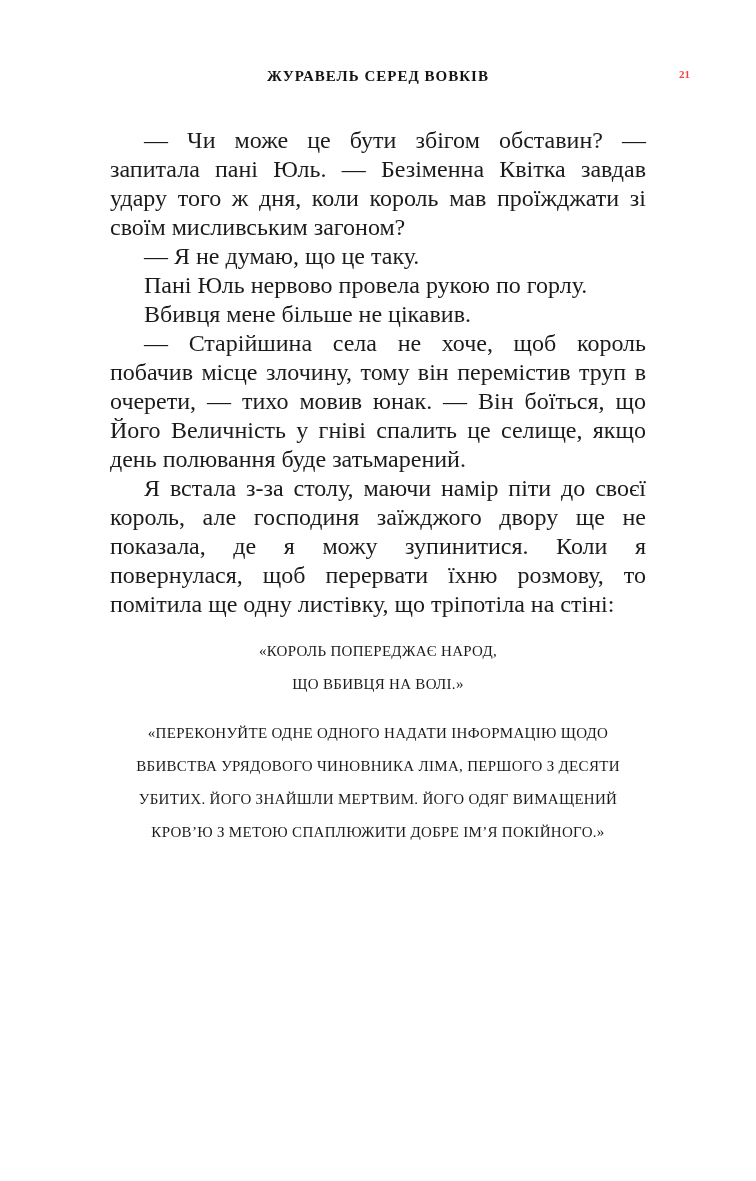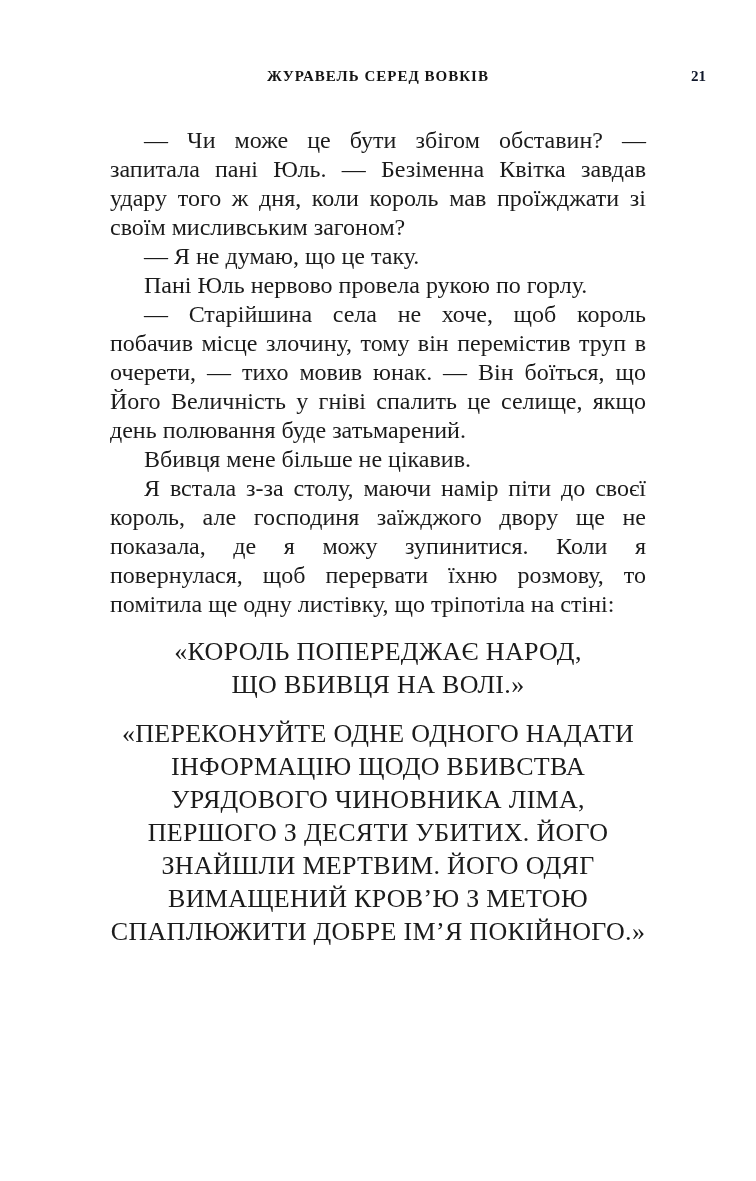"21" .page-num { color: #0f172a -> #ef4444; font-size: 15px -> 11px; right: 0 -> 16px }
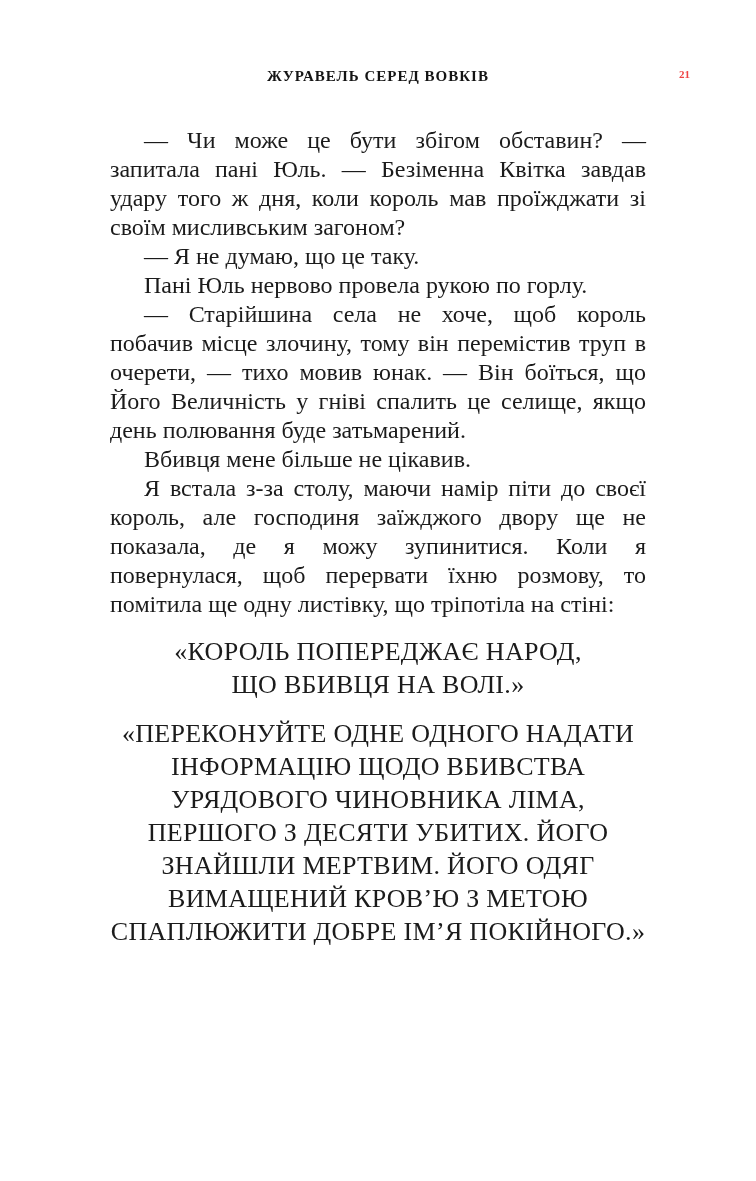"— Старійшина села не хоче," p.para { order: before "Вбивця мене більше не цікавив." -> after "Вбивця мене більше не цікавив." }
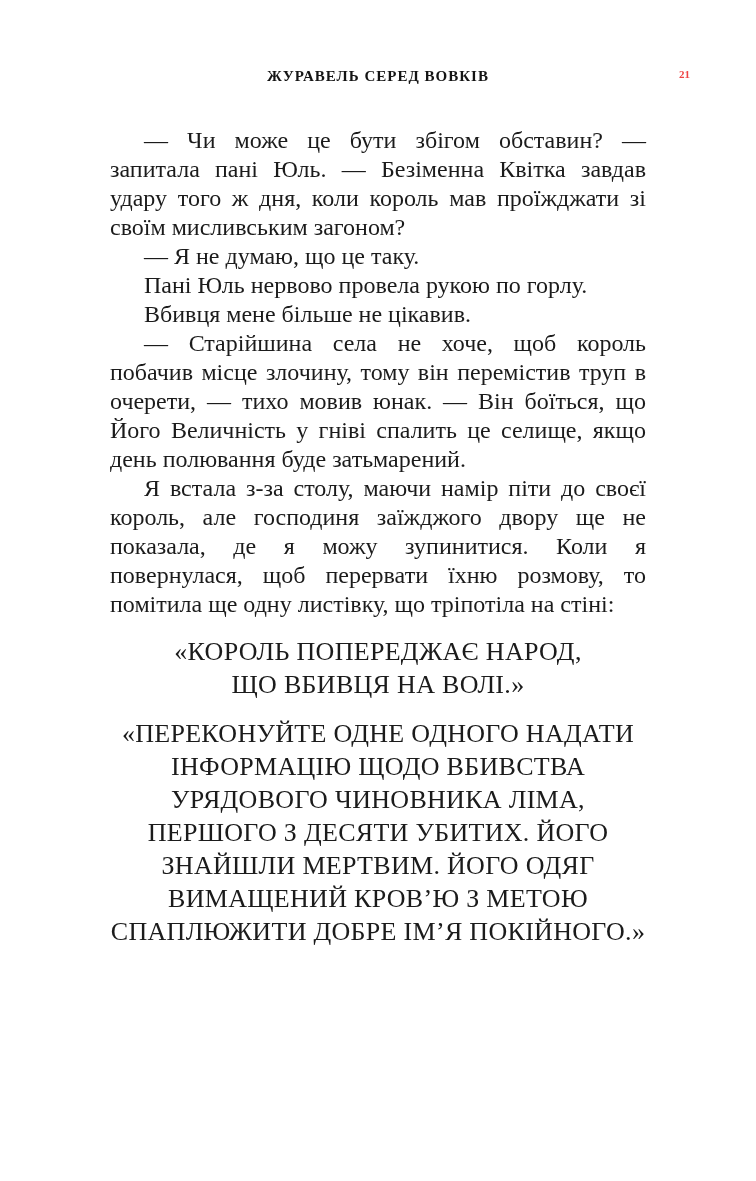"«КОРОЛЬ ПОПЕРЕДЖАЄ НАРОД," .notice { font-size: 26px -> 15px }
